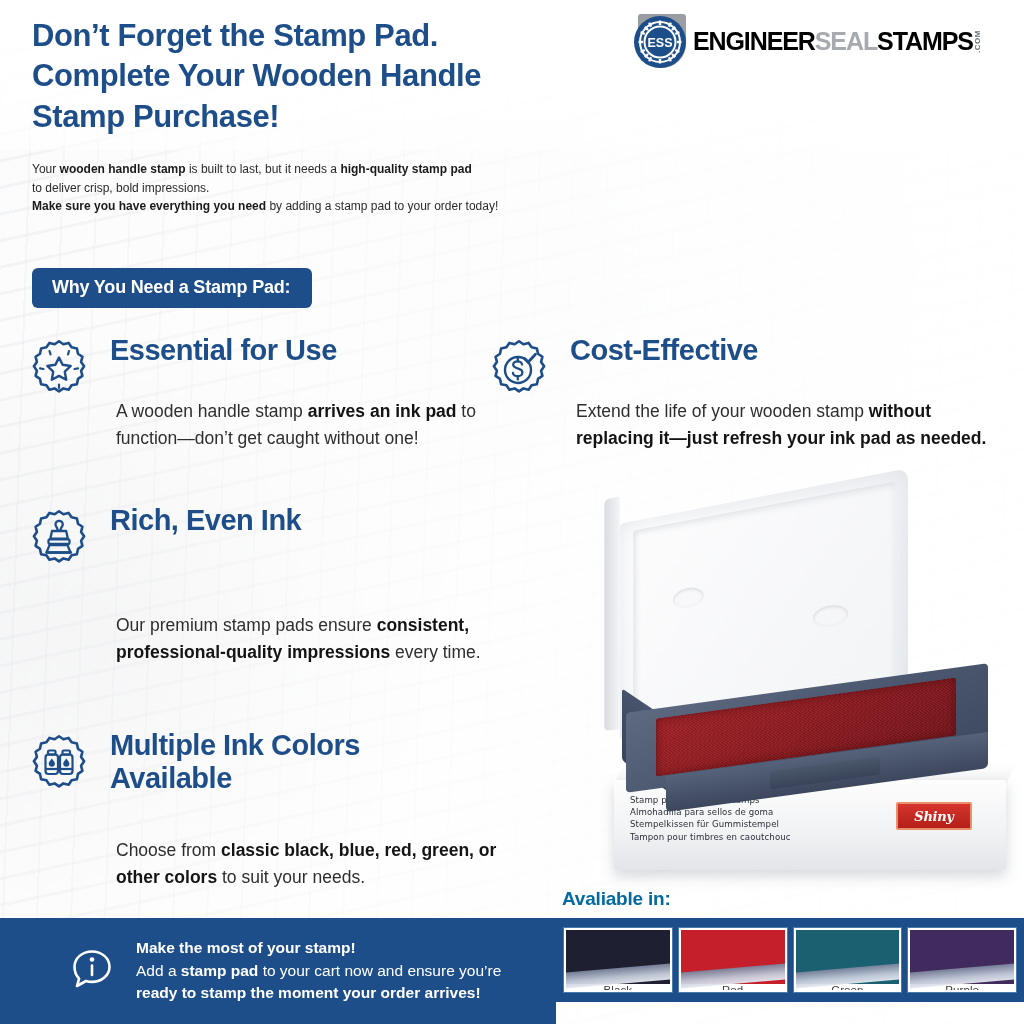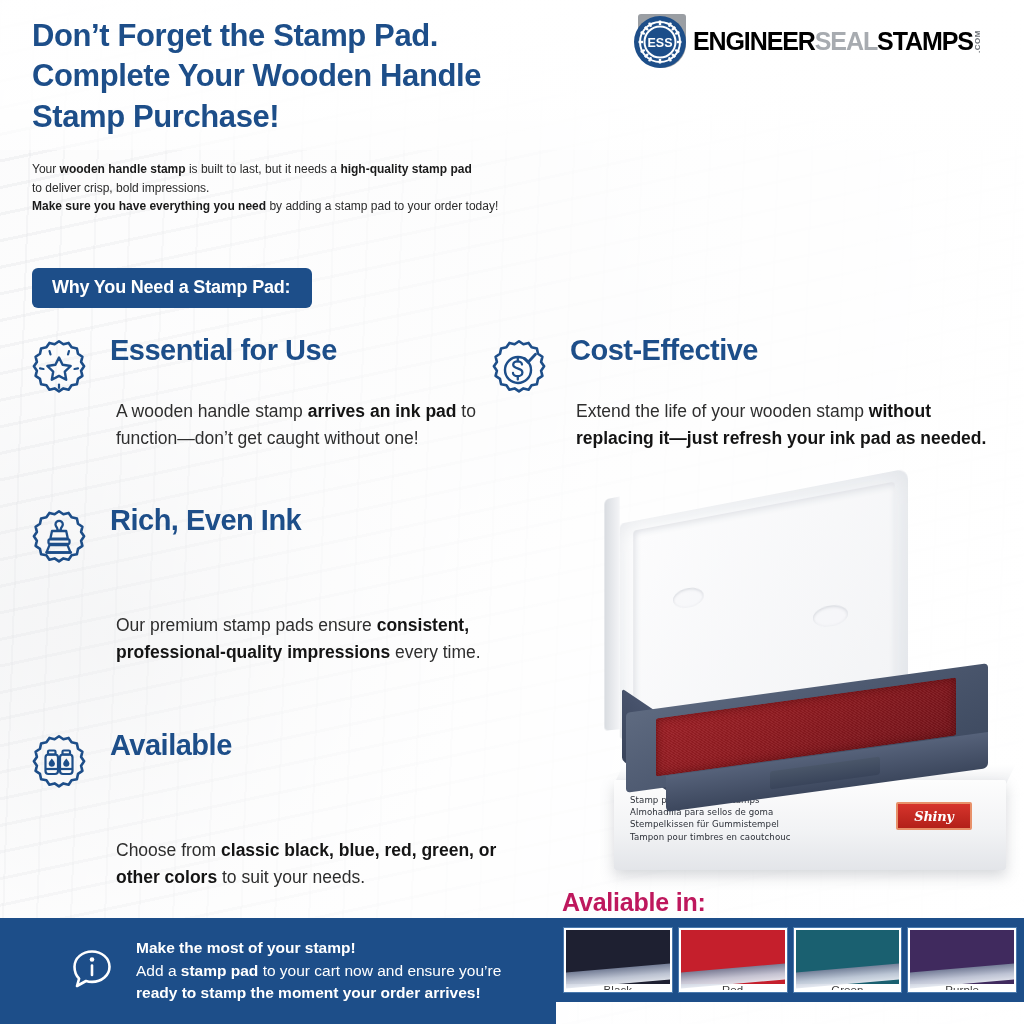"Multiple Ink Colors" span { html: none -> <span>Multiple Ink Colors</span> }
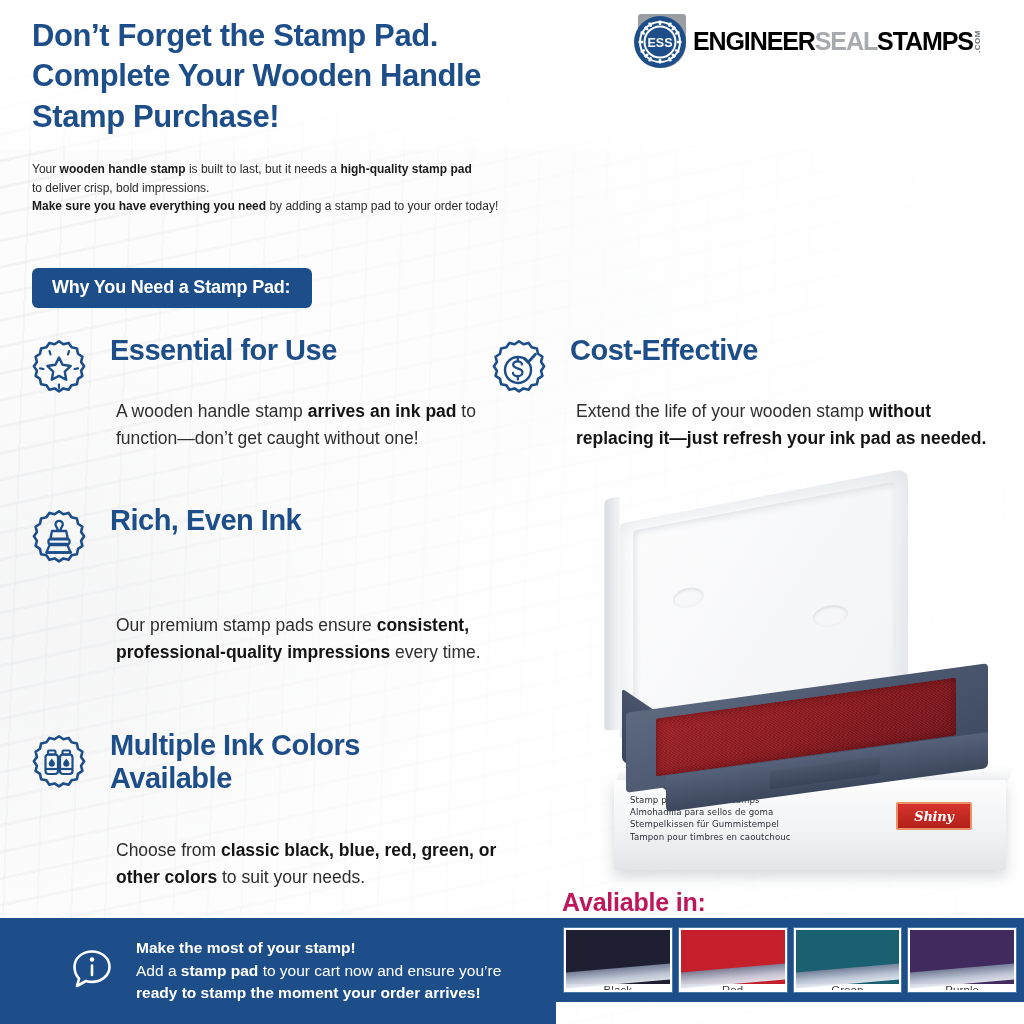"Avaliable in:" .avail-label { color: #be185d -> #0369a1; font-size: 25px -> 19px }
